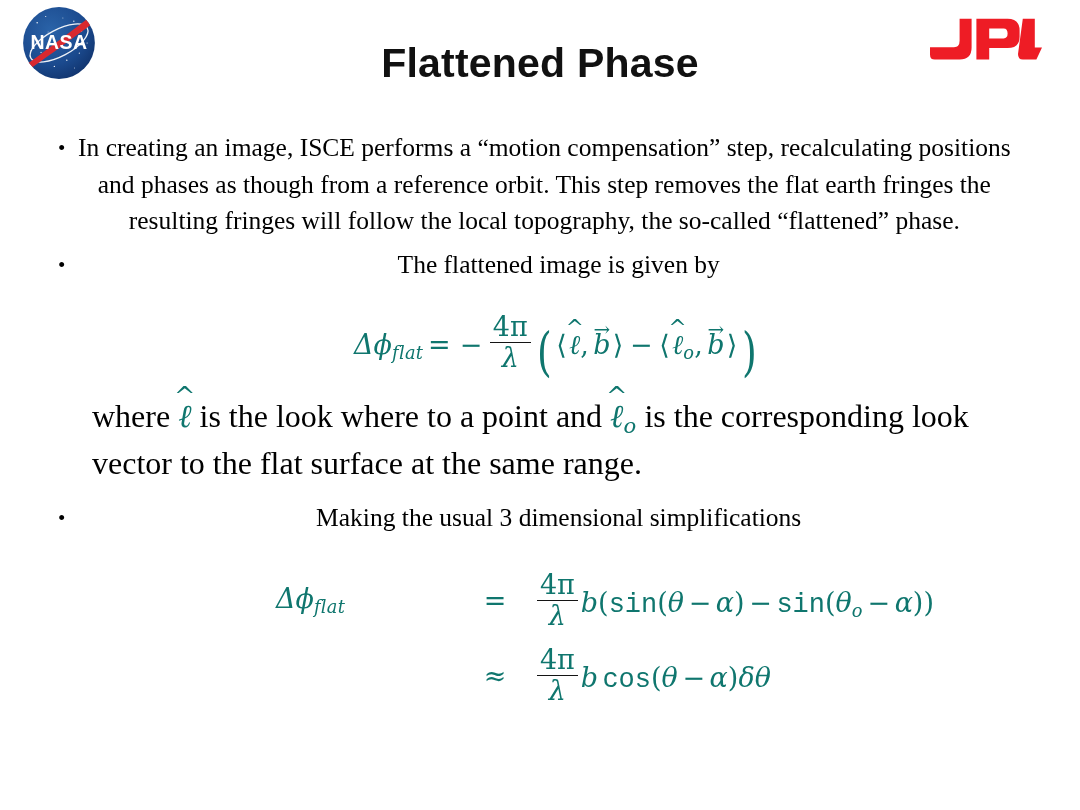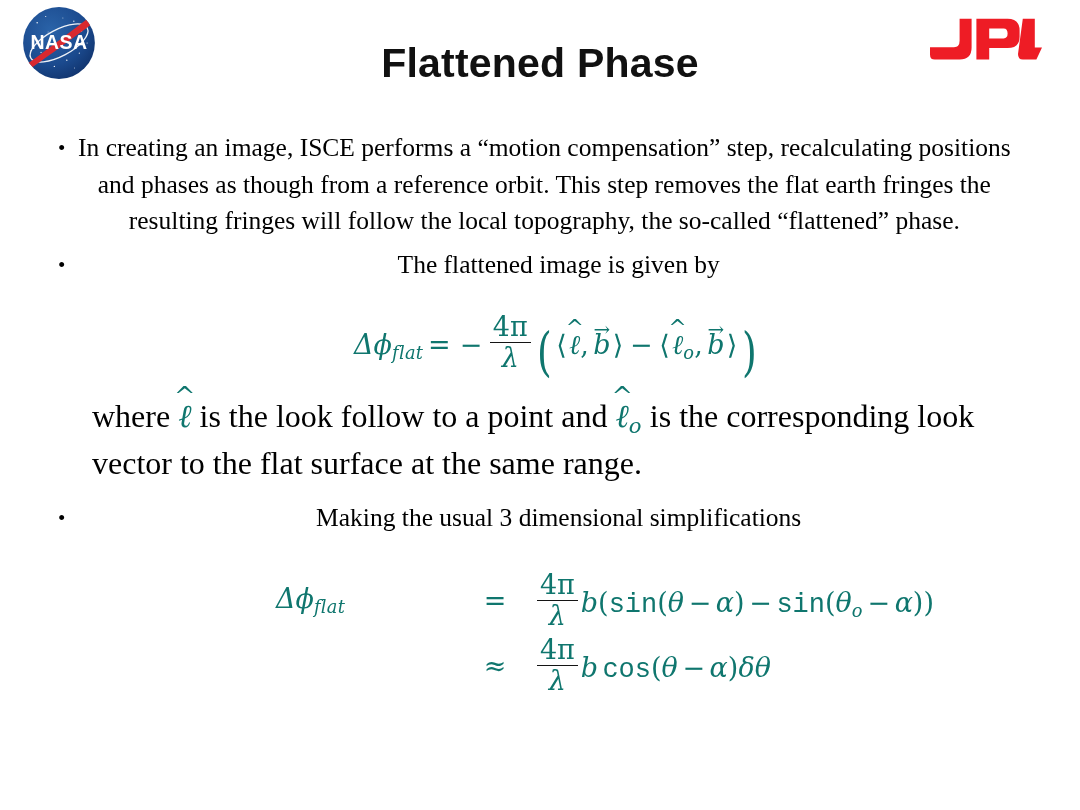"is the look follow to" span { text: follow -> where }
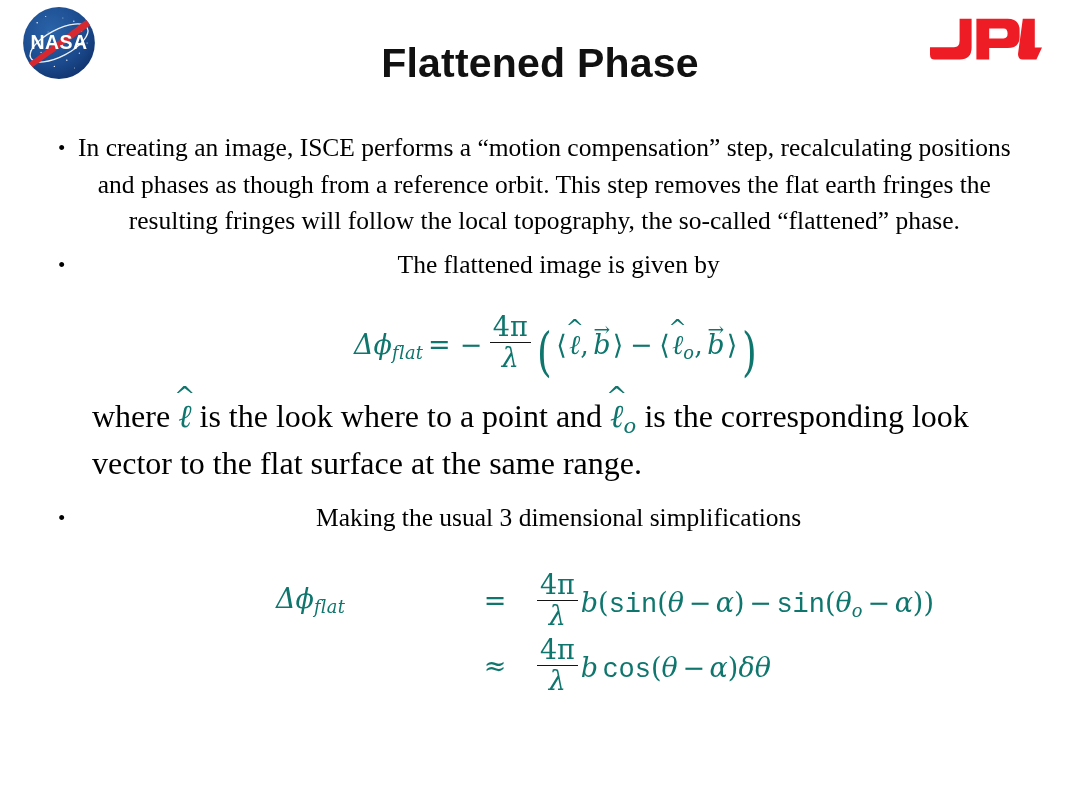"Δϕflat" .eqgrid { row-gap: 6px -> 16px }
